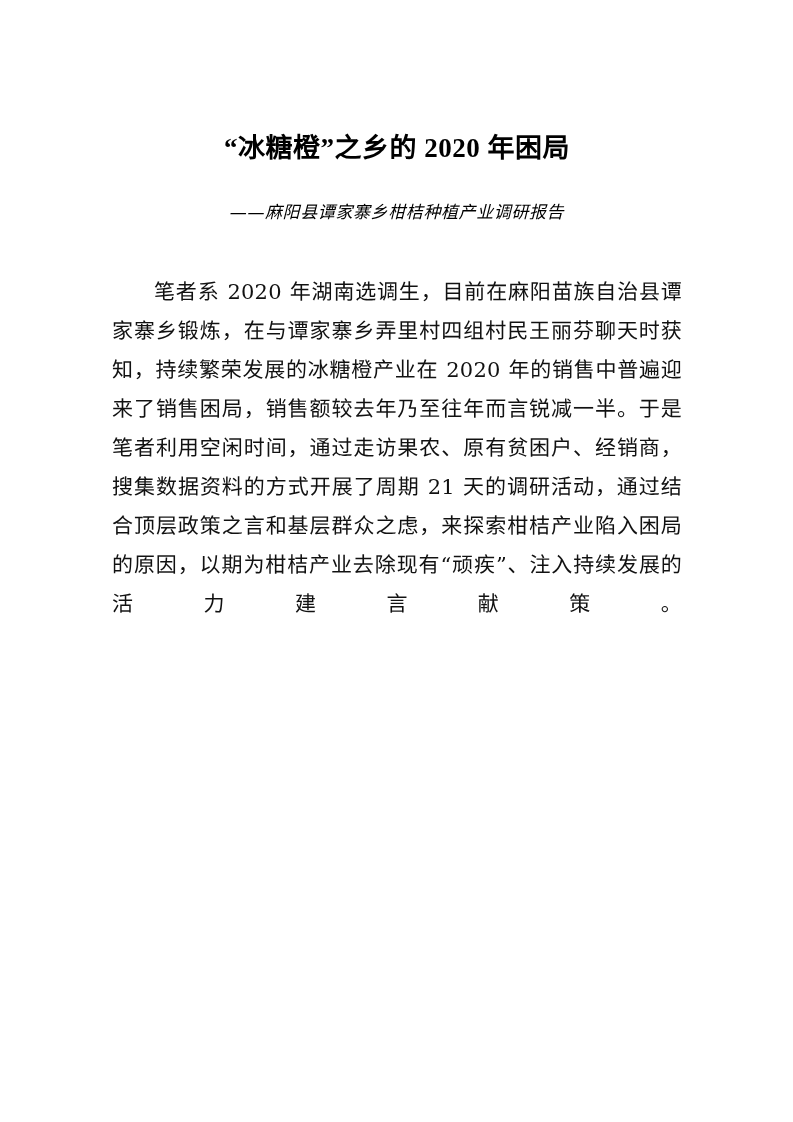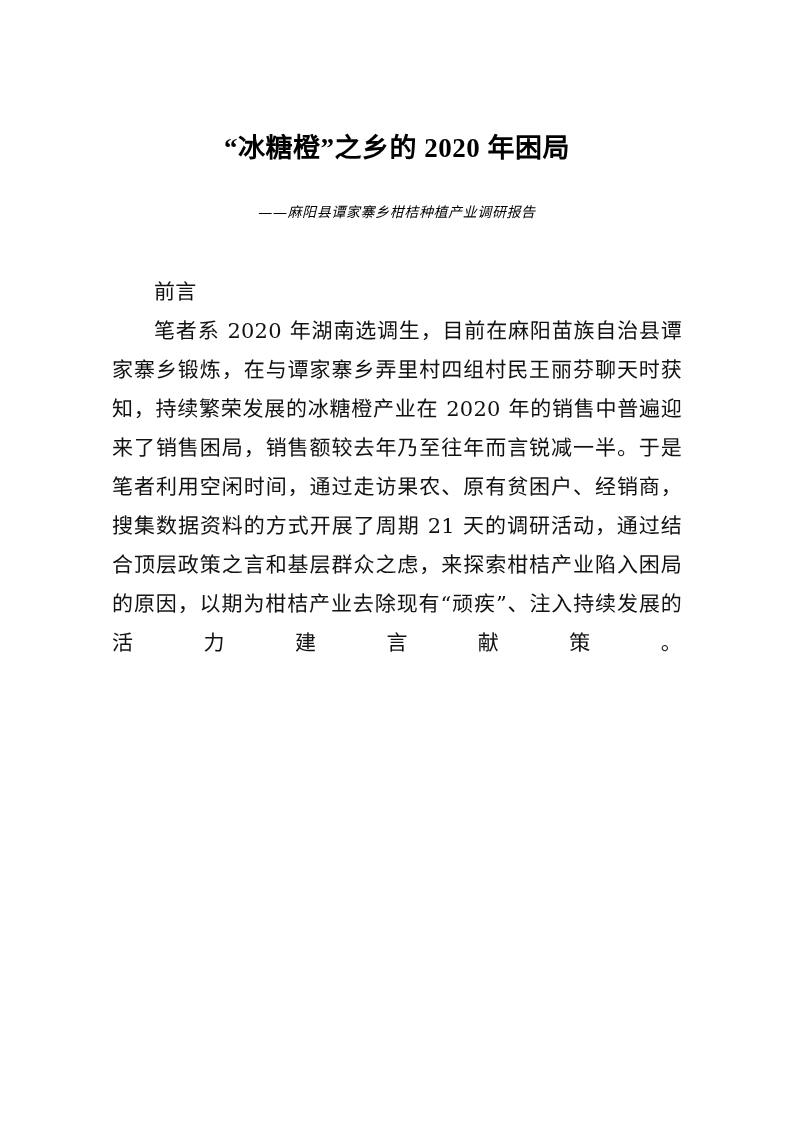"——麻阳县谭家寨乡柑桔种植产业调研报告" .doc-subtitle { font-size: 14px -> 17px }
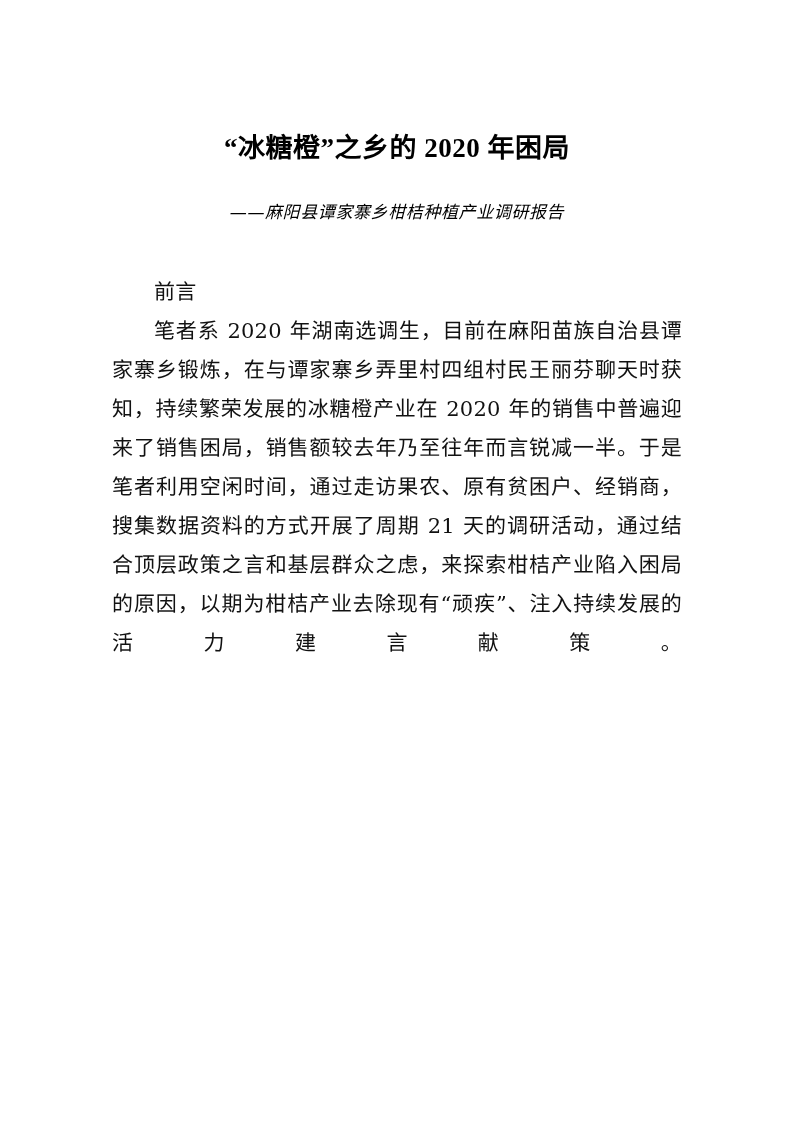"前言" p.para { html: <p>前言</p> -> none }
